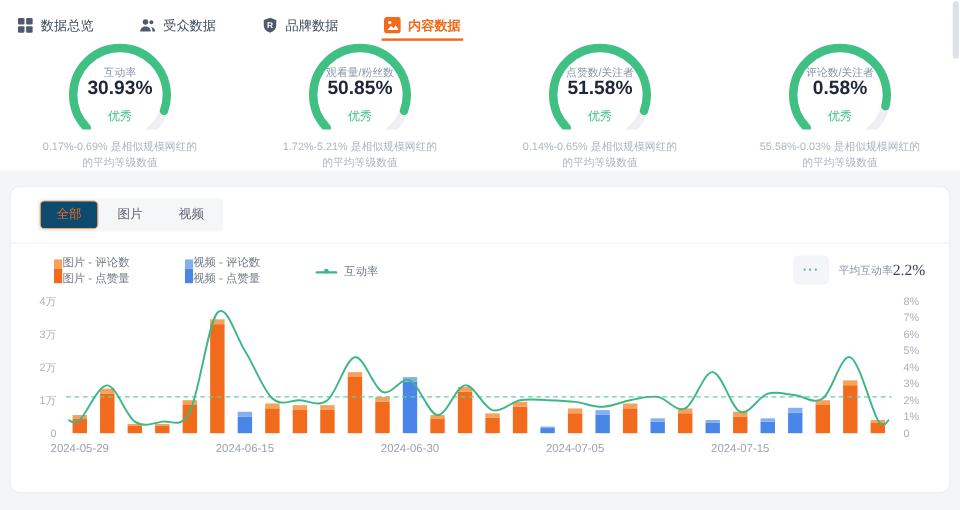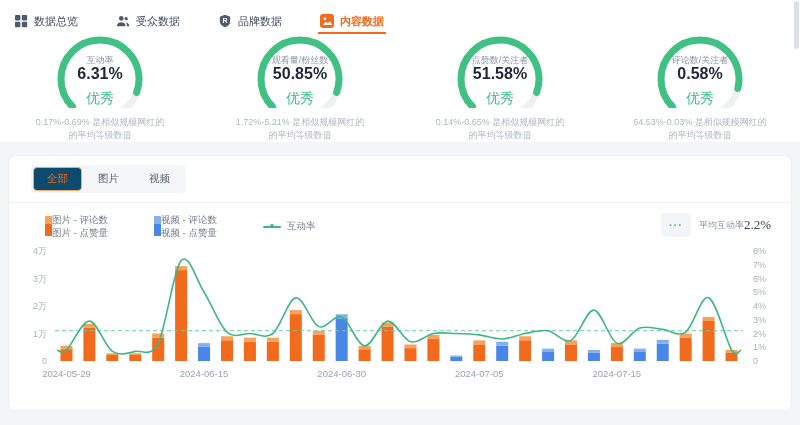"6.31%" div.gauge-value { text: 6.31% -> 30.93% }
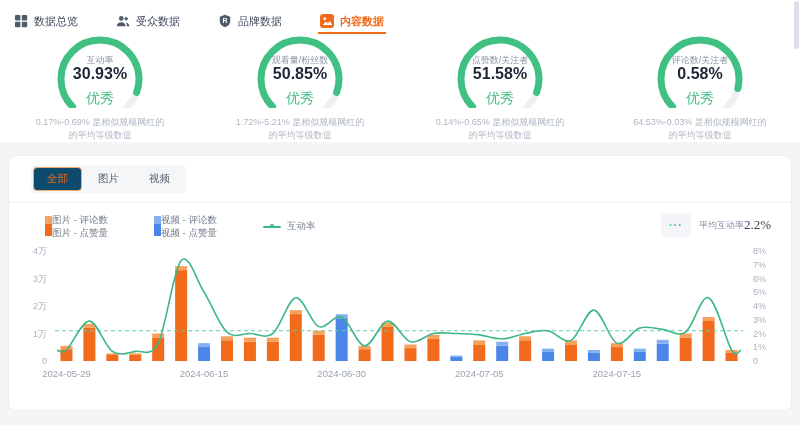"优秀" .gauge-rating { font-size: 14px -> 10px }
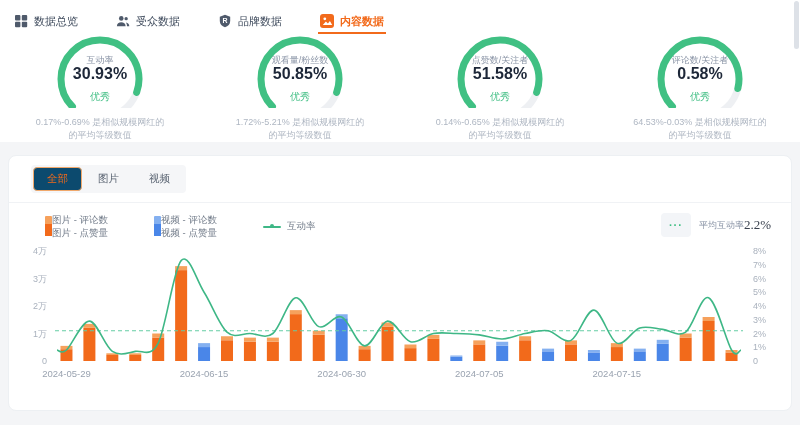"64.53%-0.03% 是相似规模网红的" div { text: 64.53%-0.03% -> 55.58%-0.03% }
